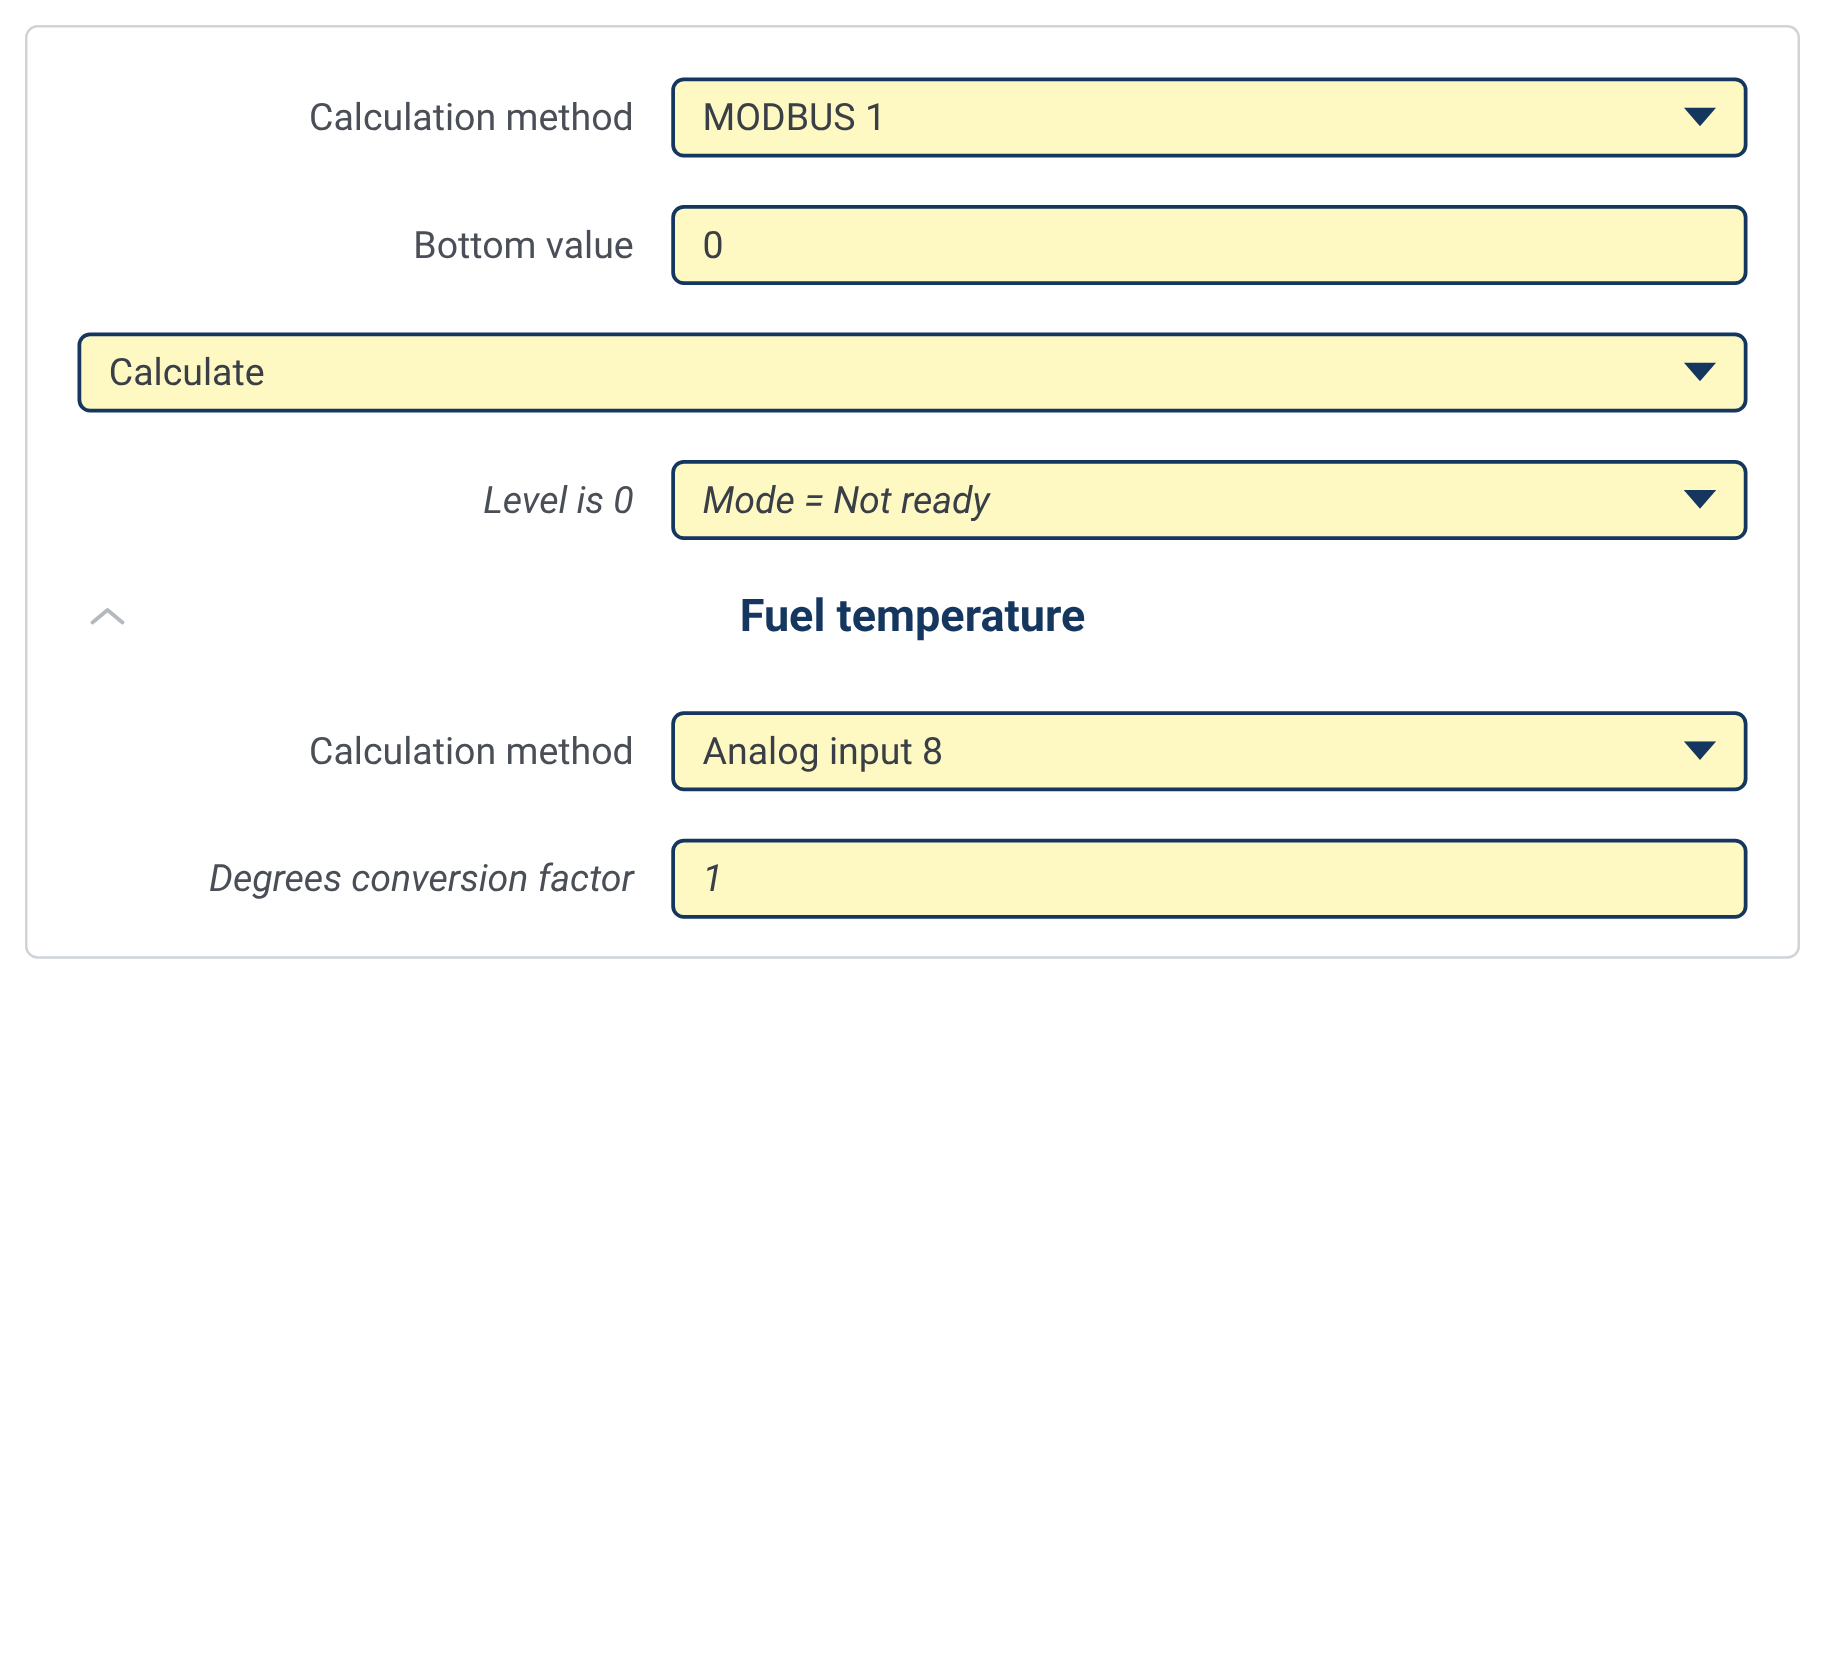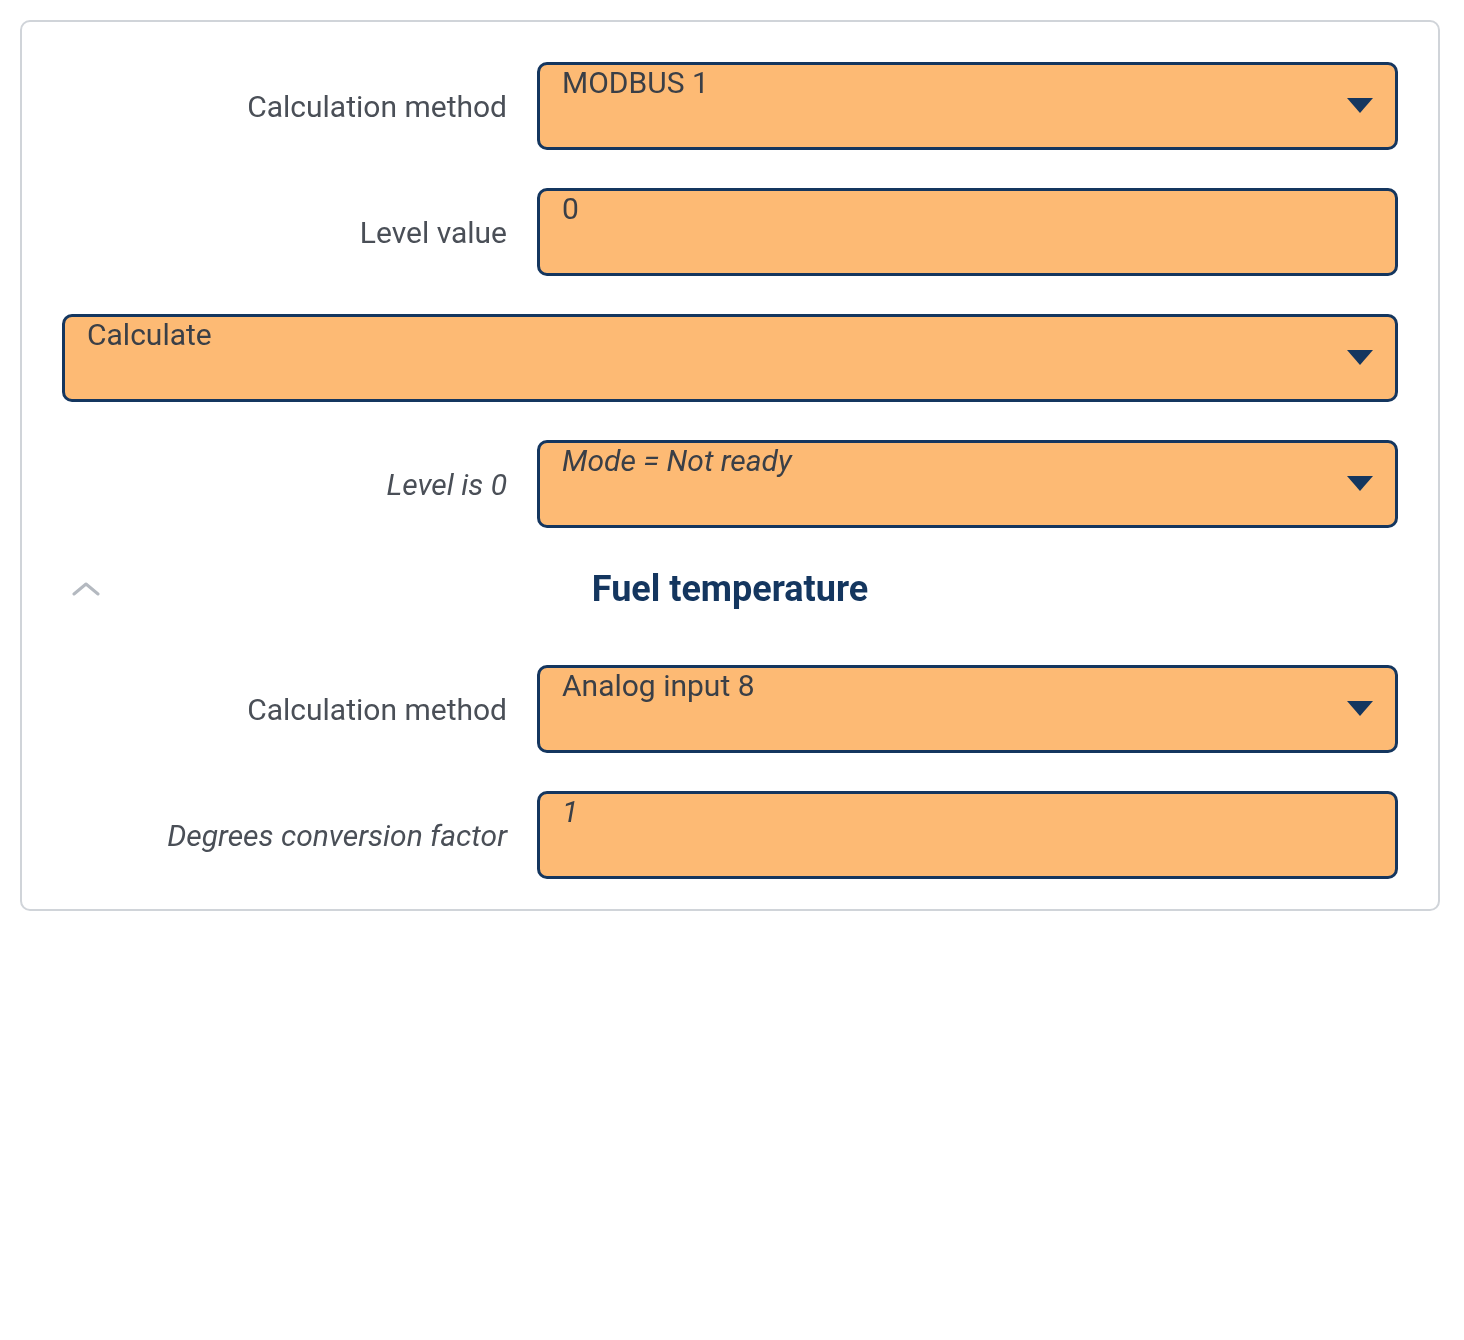"MODBUS 1" .control { align-items: flex-start -> center; background: #fdba74 -> #fef9c3; height: 88px -> 64px }
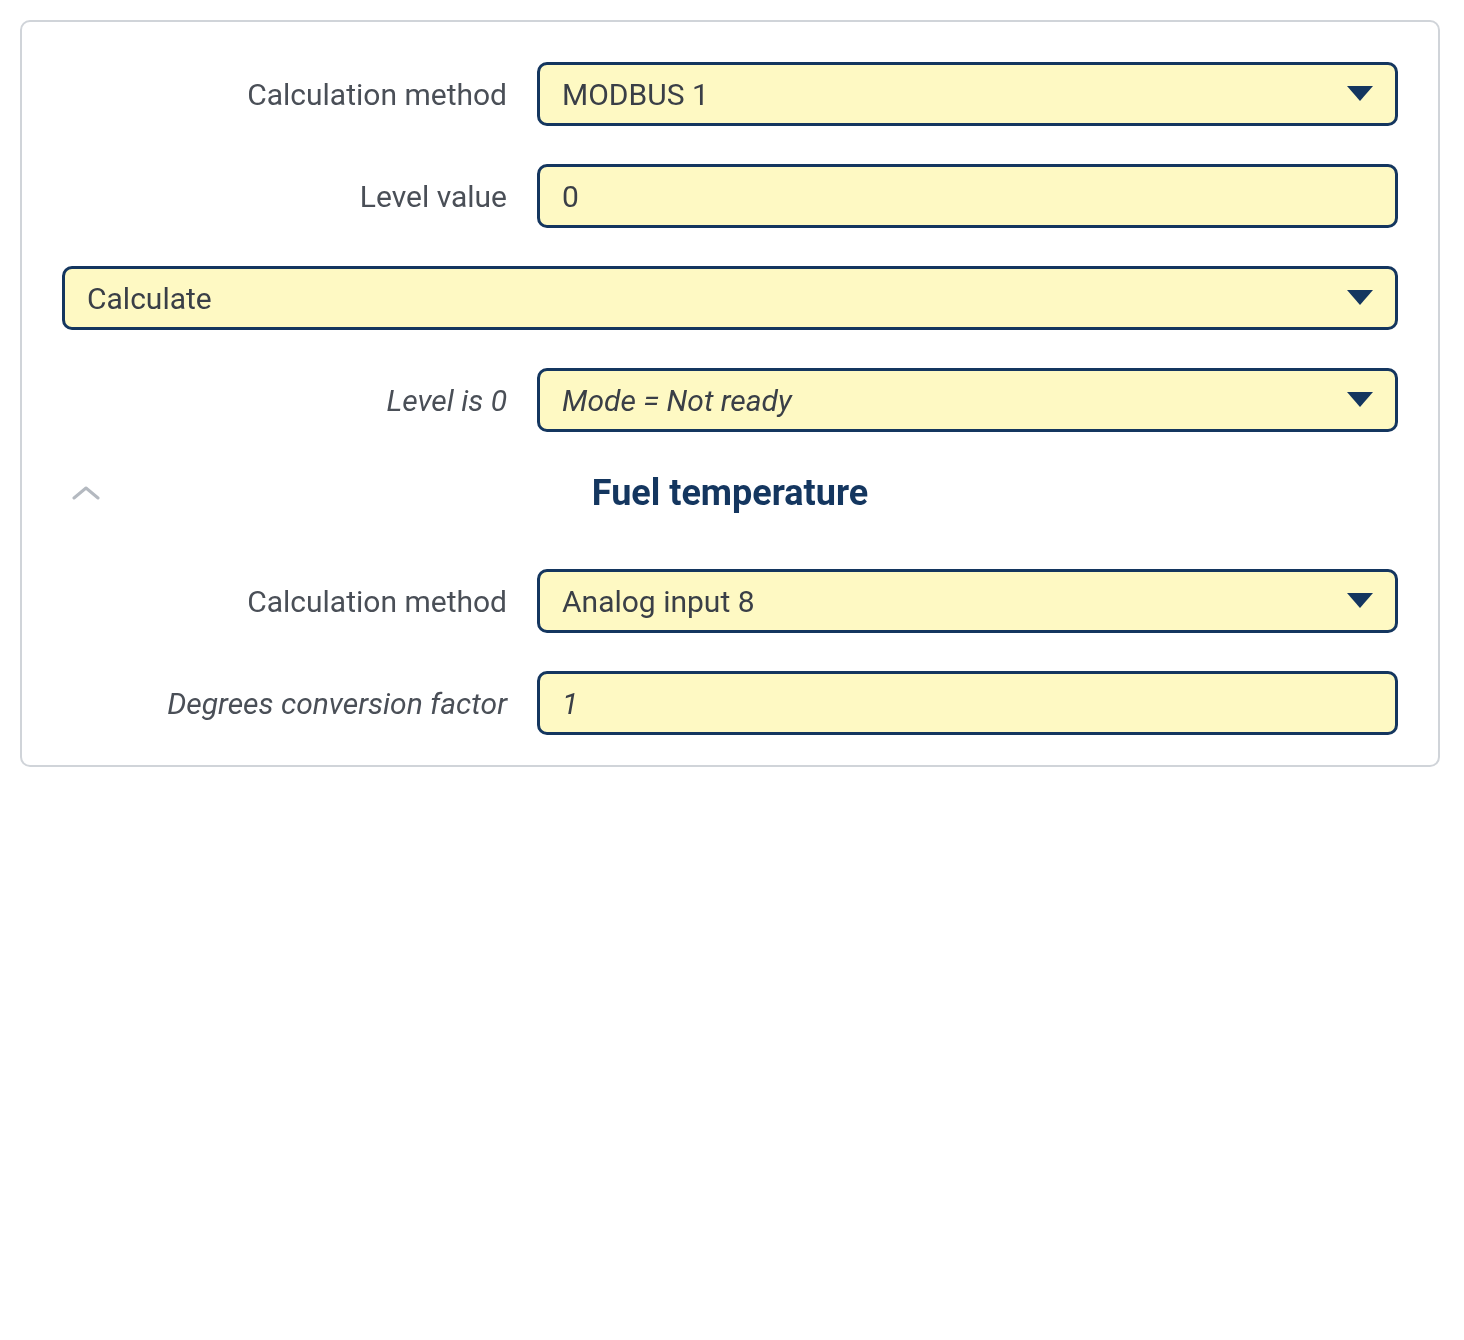"Level value" div.label-col { text: Level -> Bottom }
